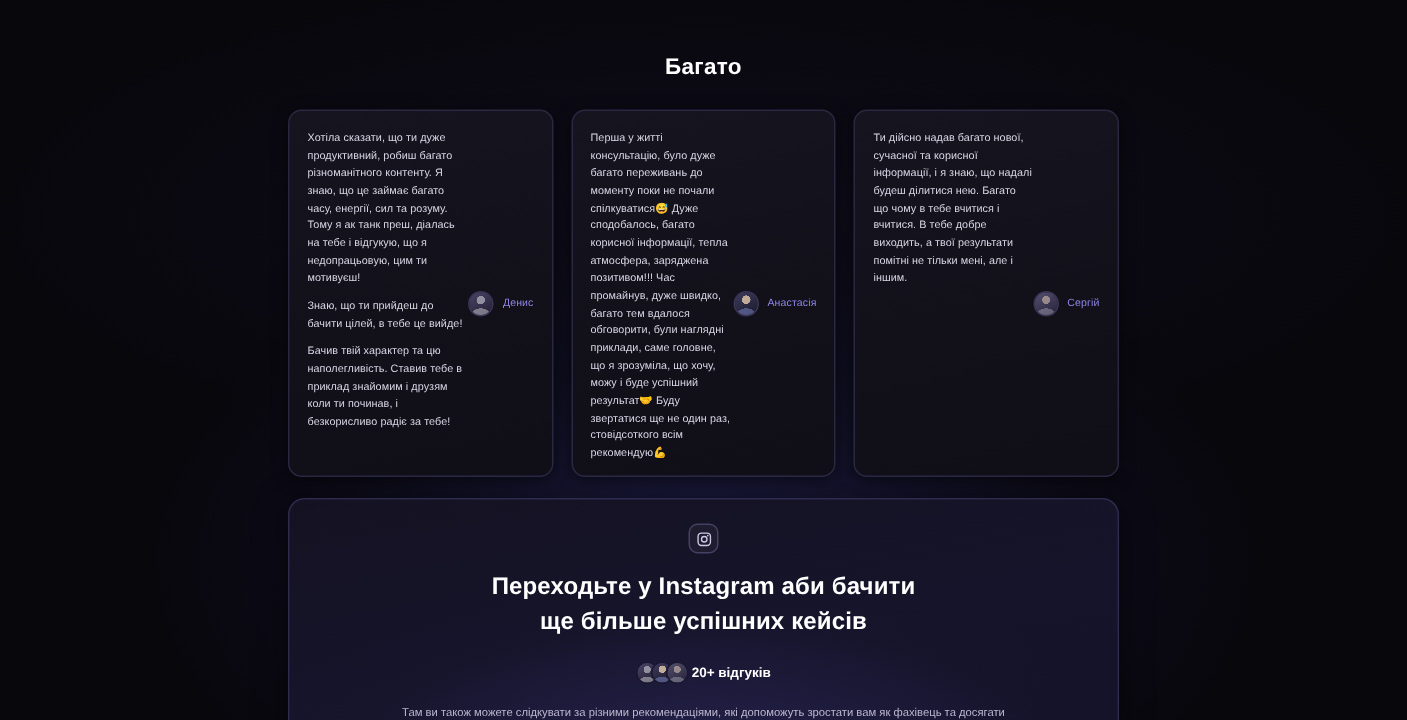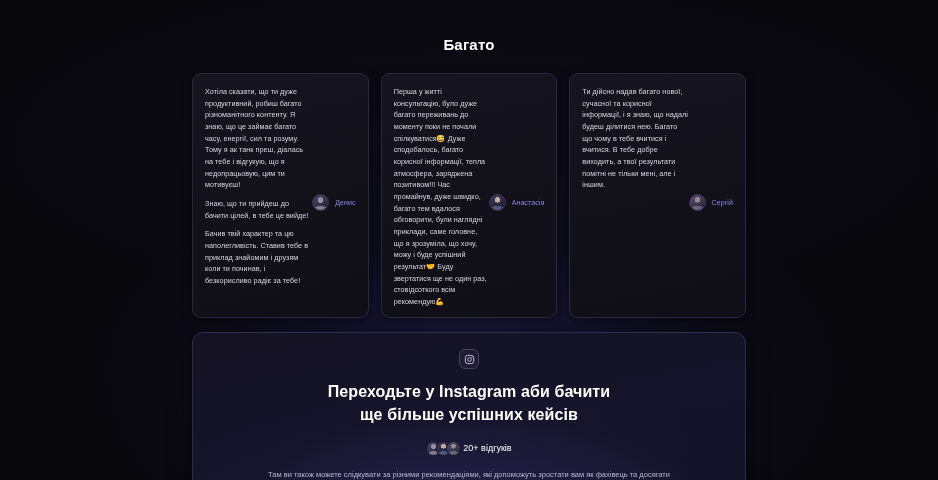"20+ відгуків" .reviews-count { font-weight: normal -> bold }
